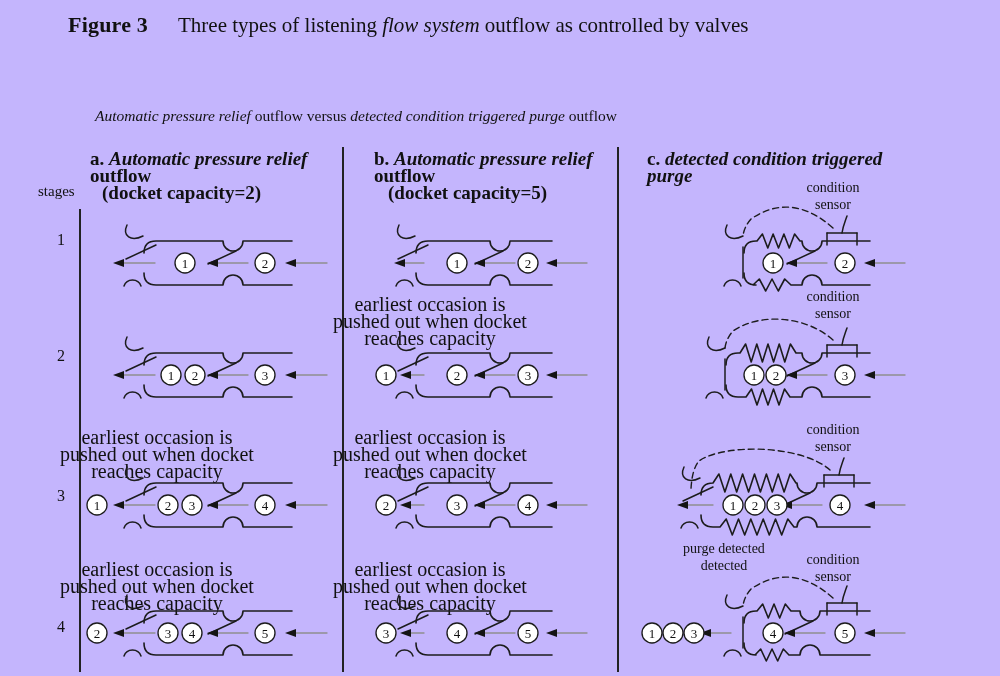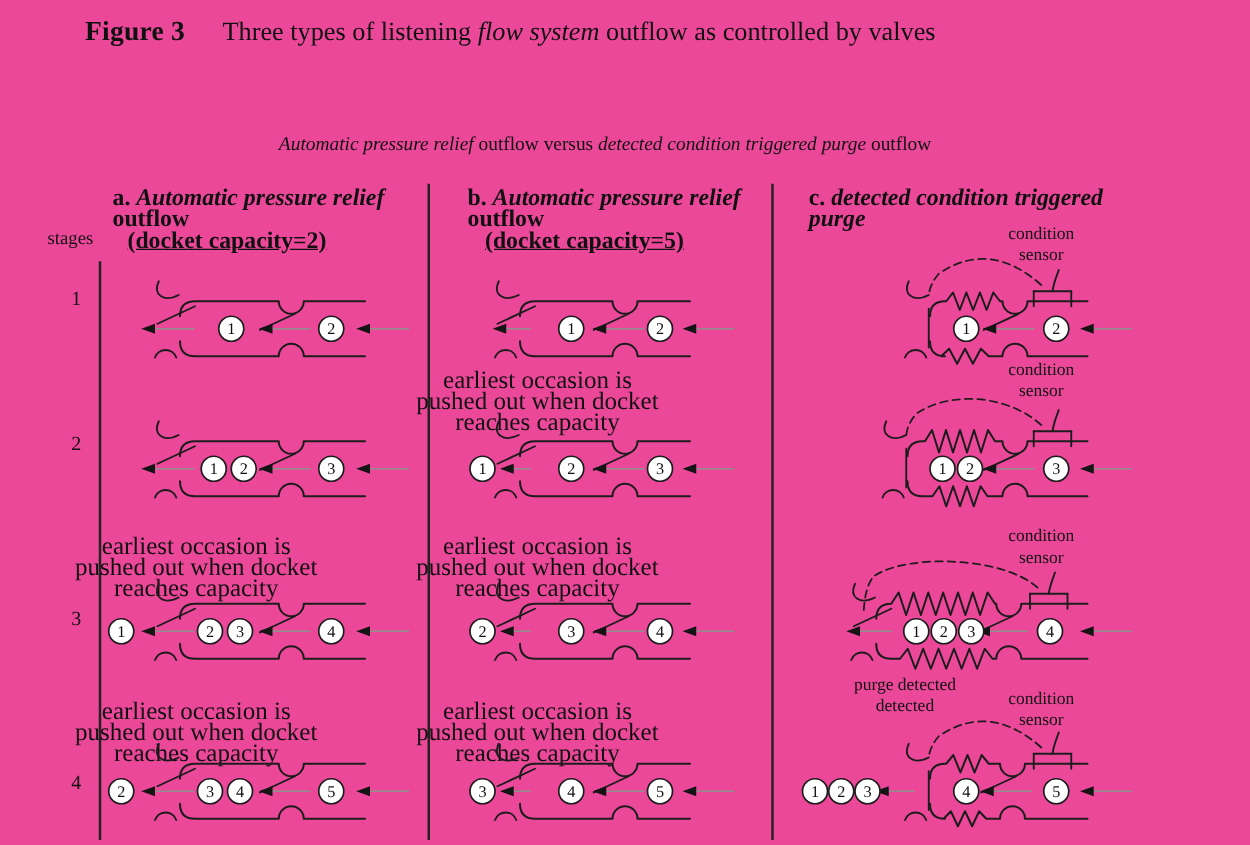"Figure 3 Three types of" .page { background: #ec4899 -> #c4b5fd }
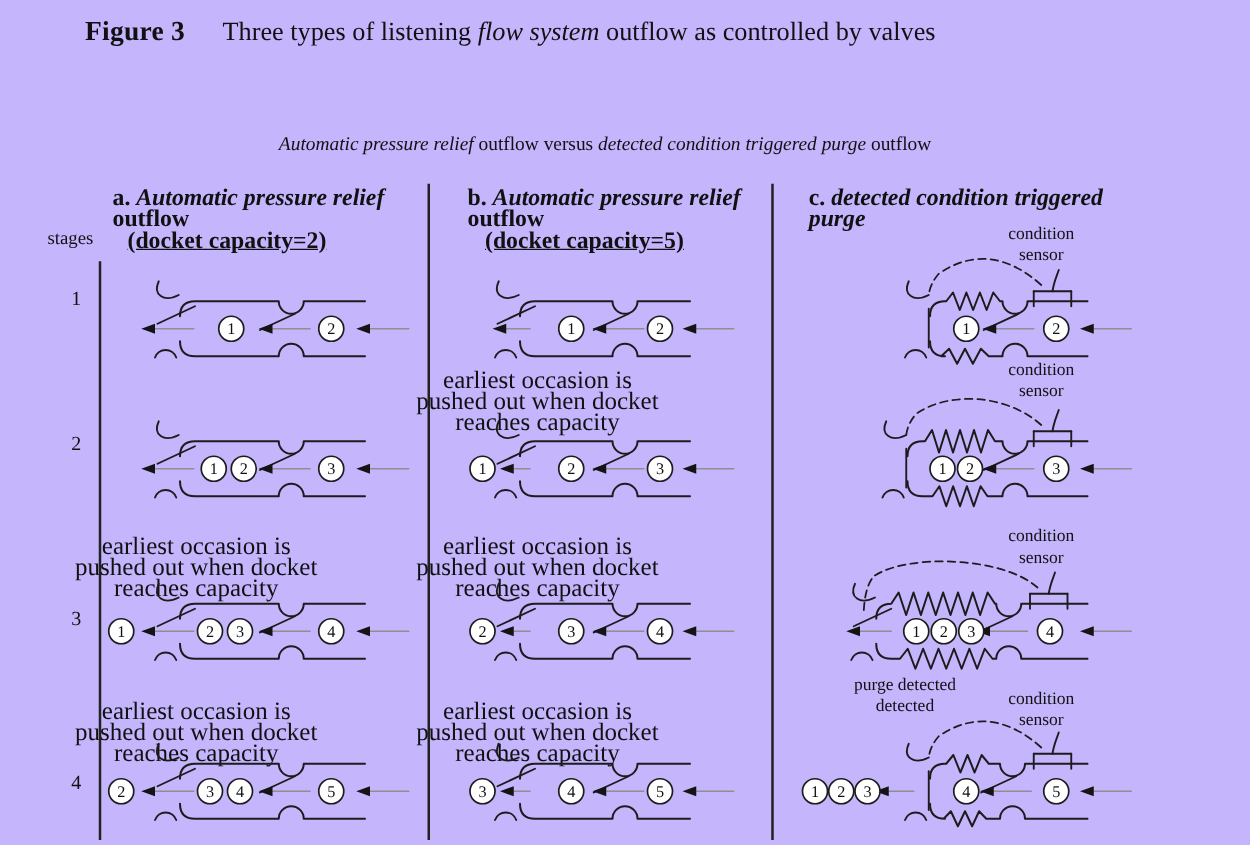"Automatic pressure relief outflow versus" .subtitle { text-align: right -> left }
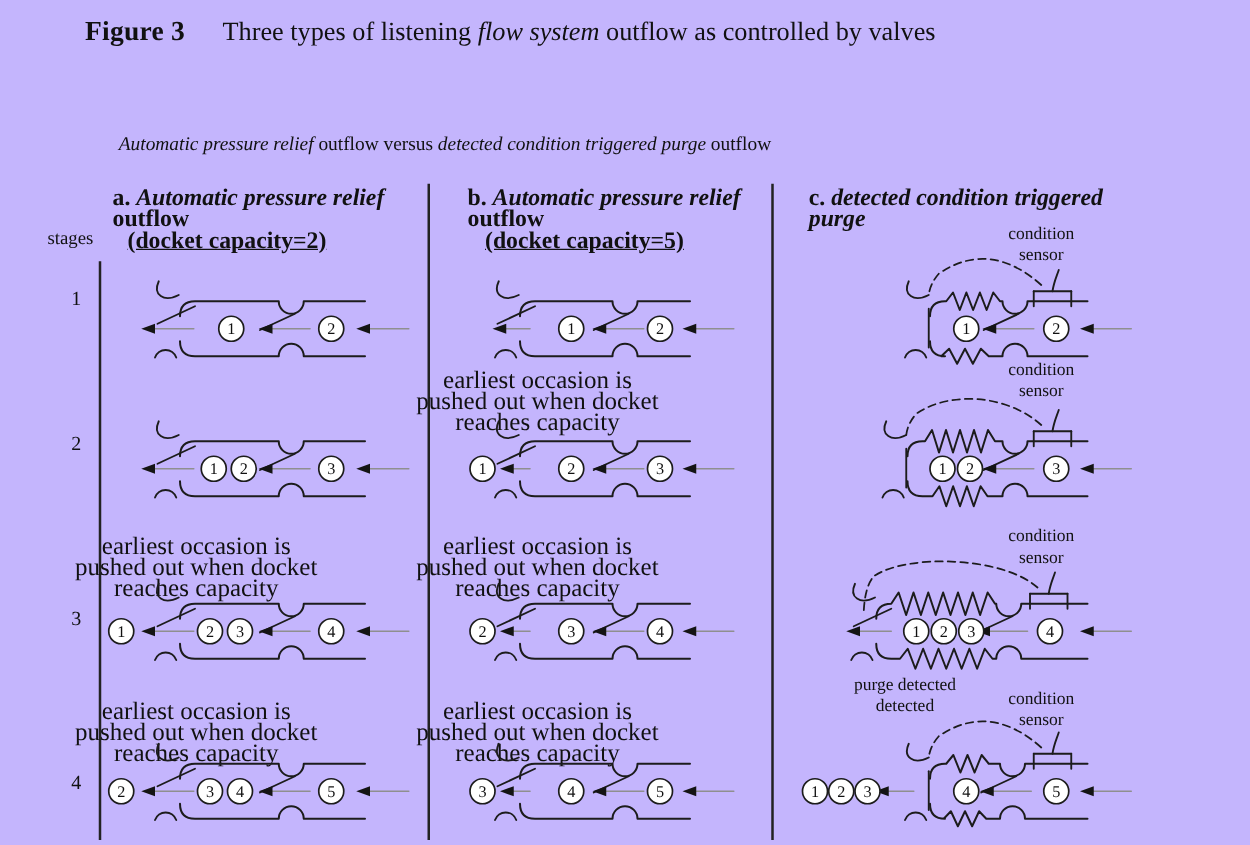"(docket capacity=2)" .colhead .l2 { text-decoration: underline -> none }
